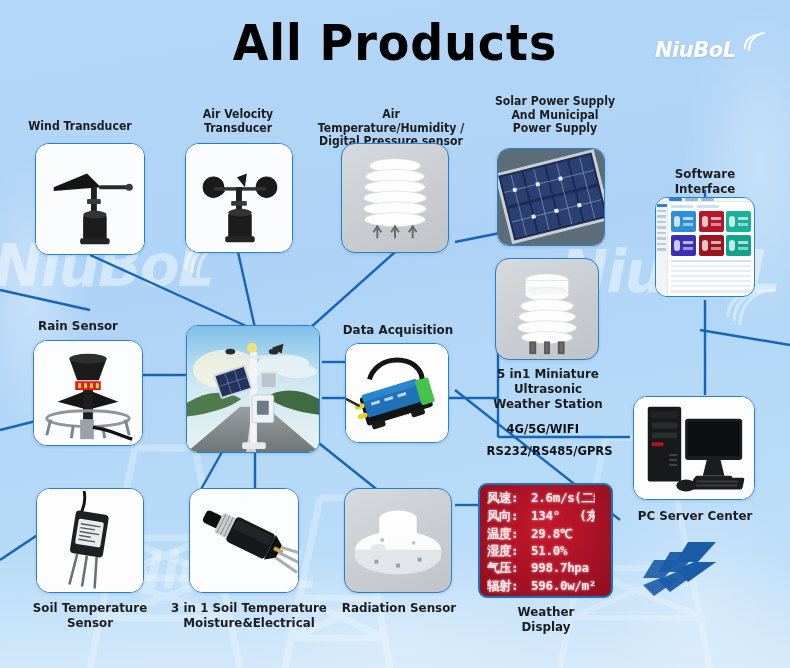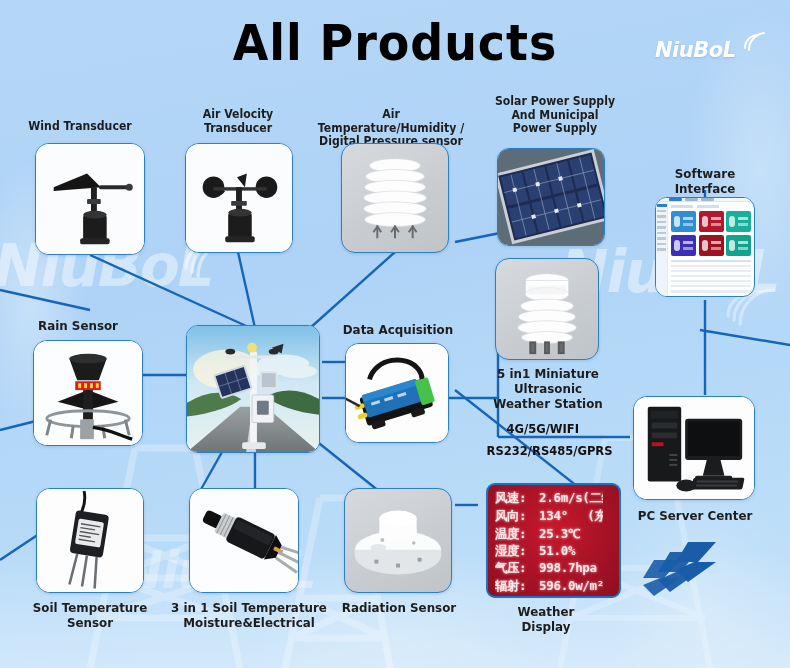"风速:" .led { margin-left: 8px -> none }
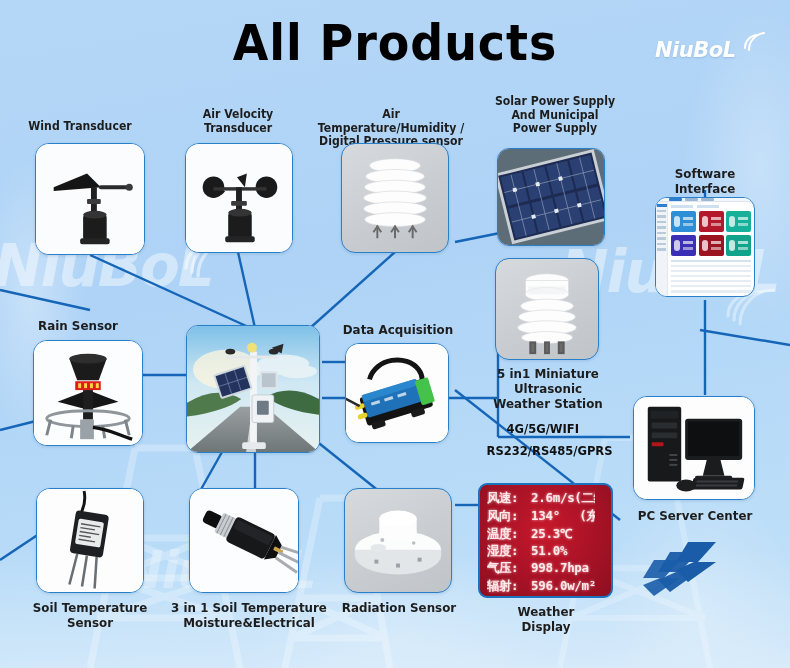"25.3℃" span.led-val { text: 25.3 -> 29.8 }
